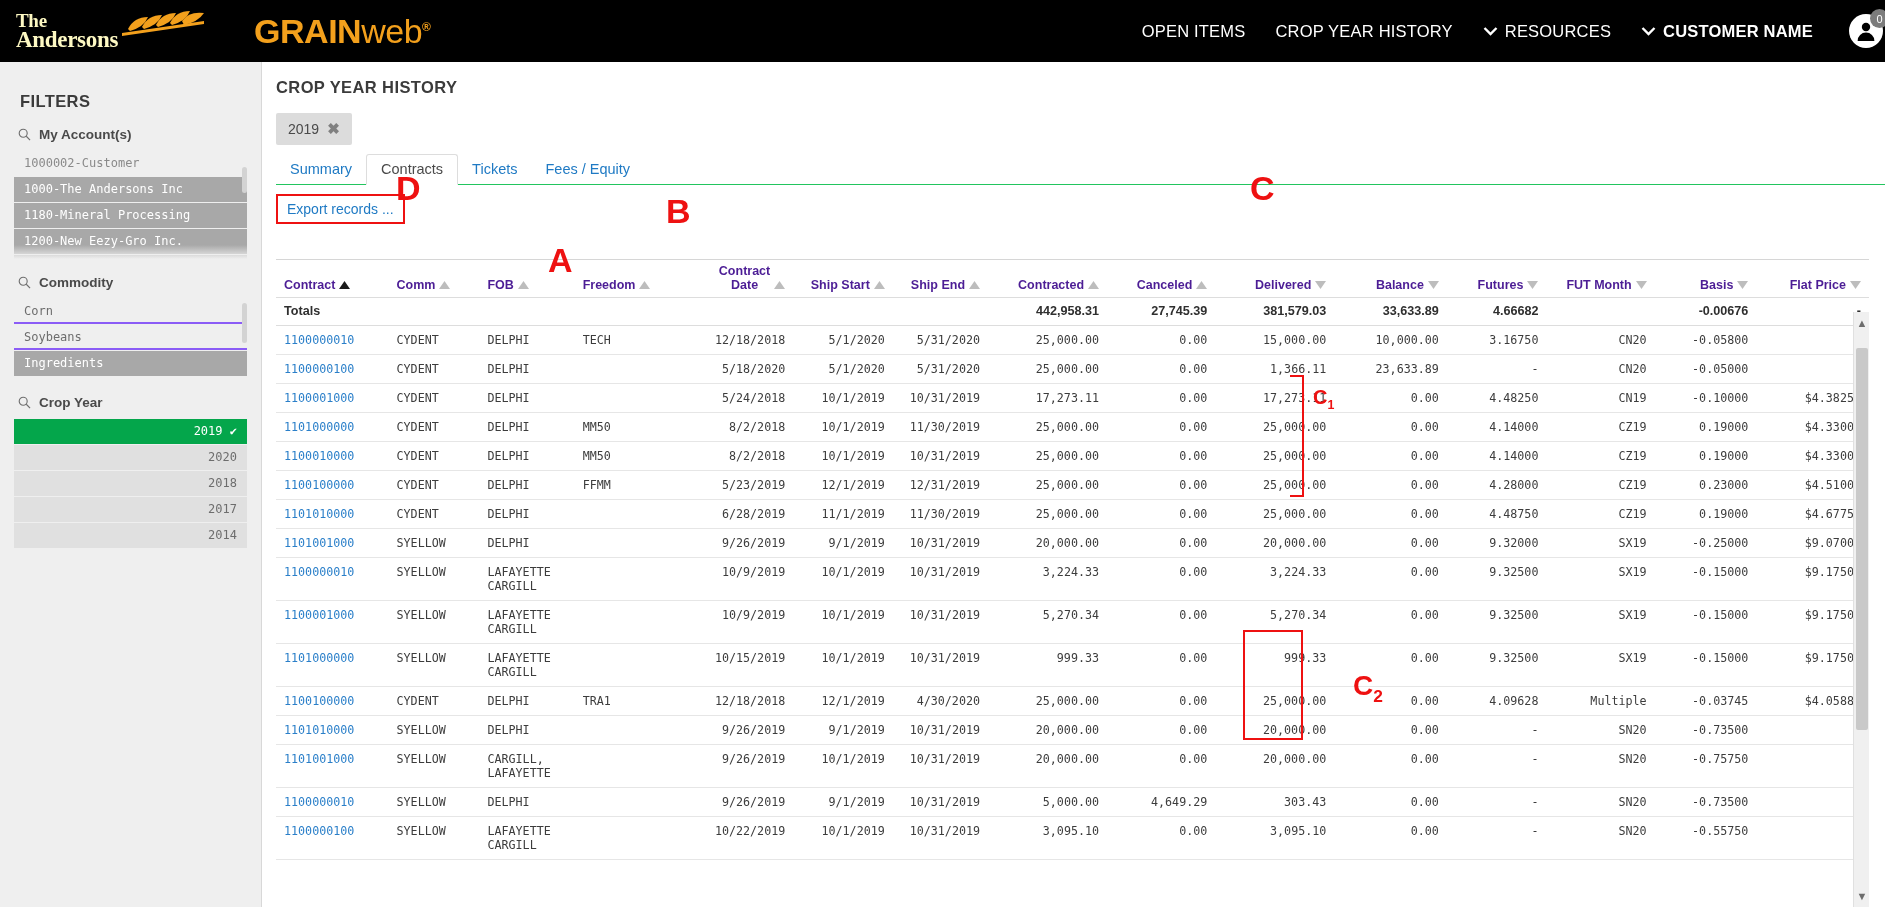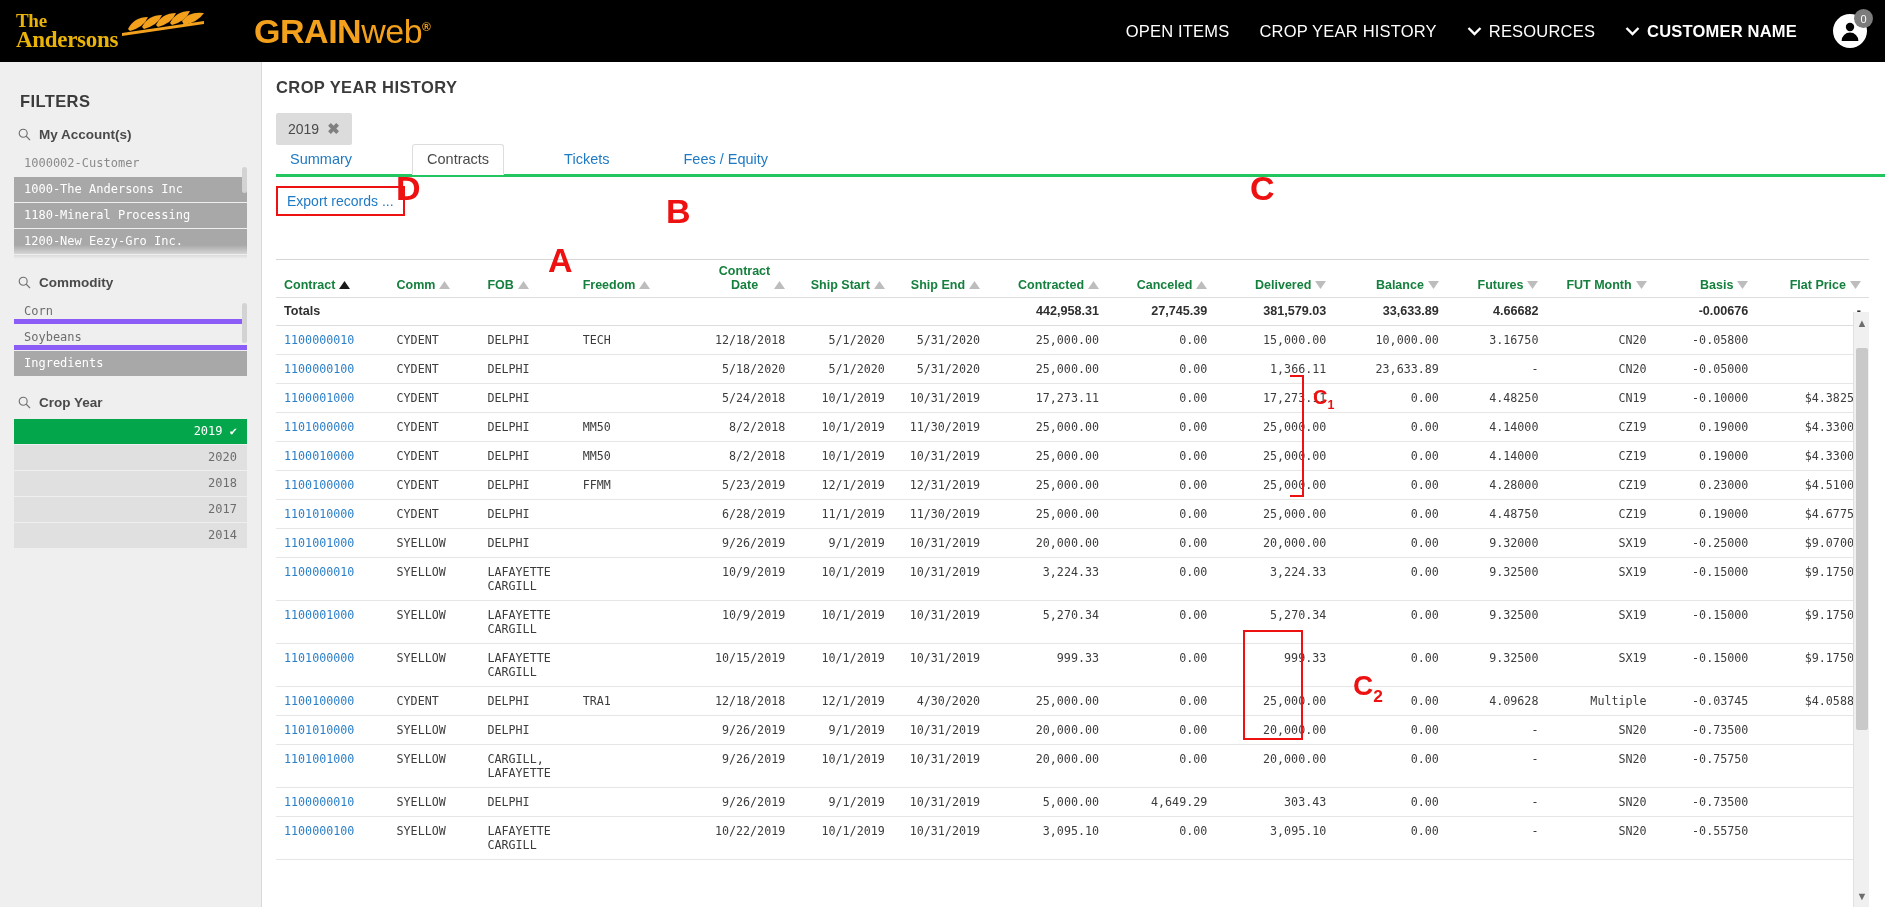"The" .brand-andersons { color: #eab308 -> #fef9c3 }
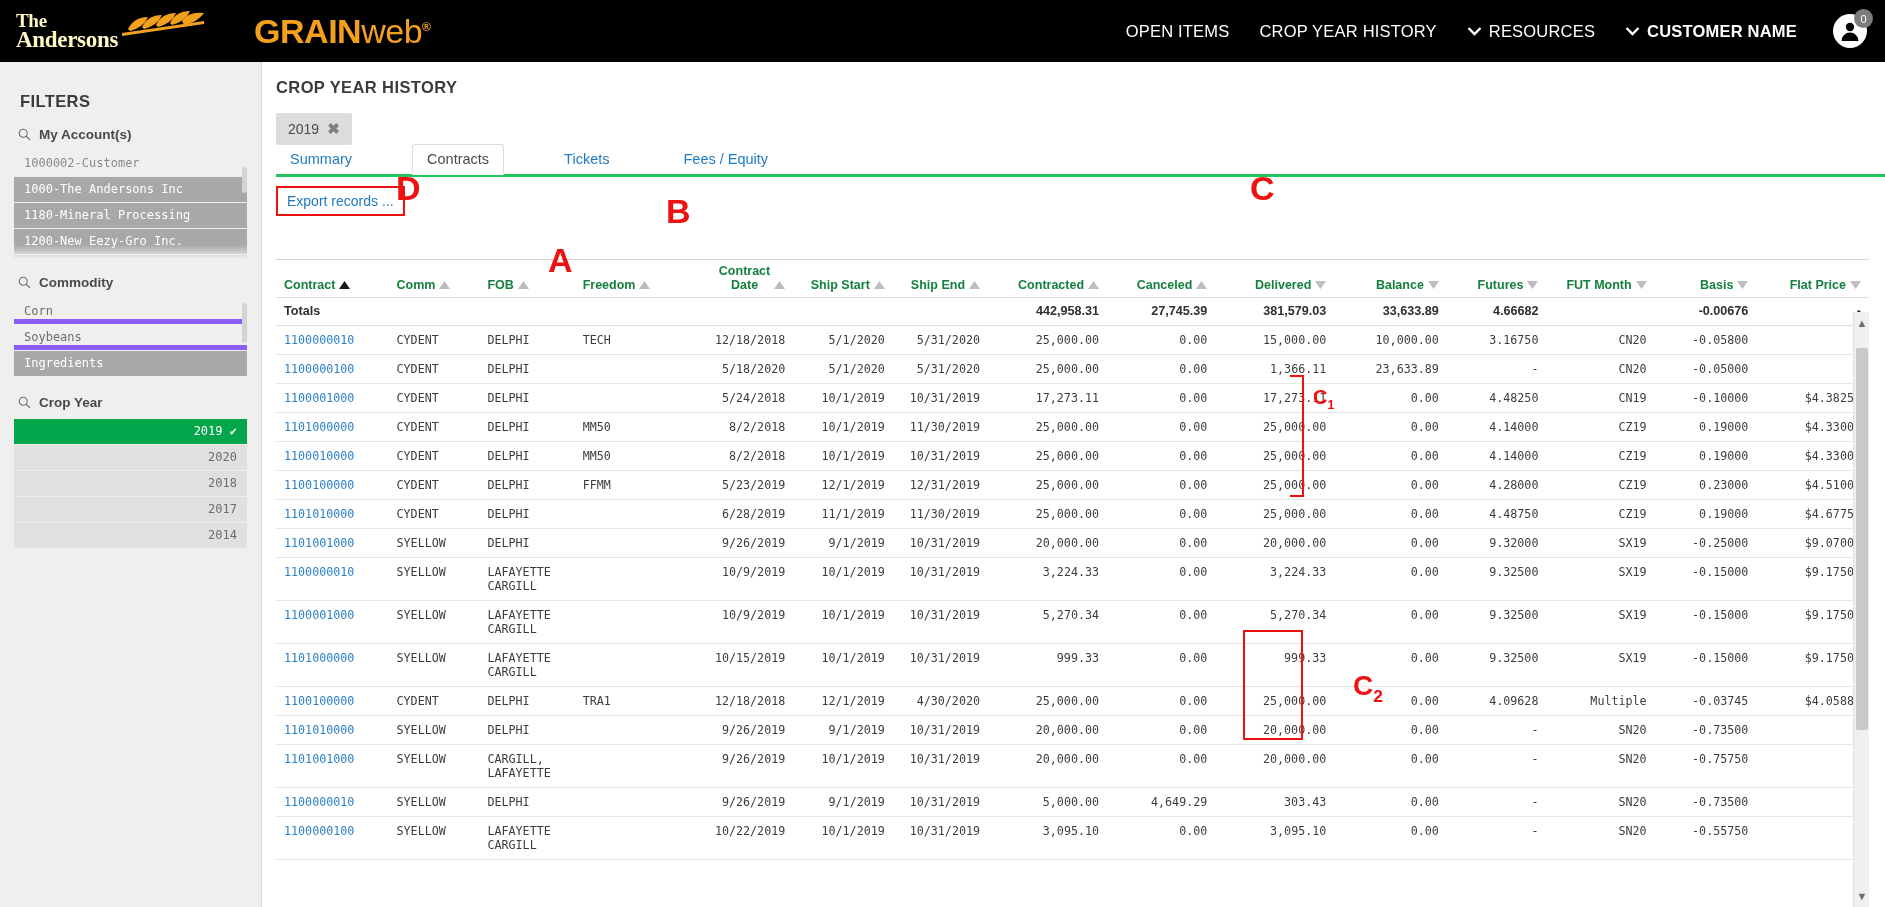"OPEN ITEMS" .navlinks { padding-right: 18px -> 2px }
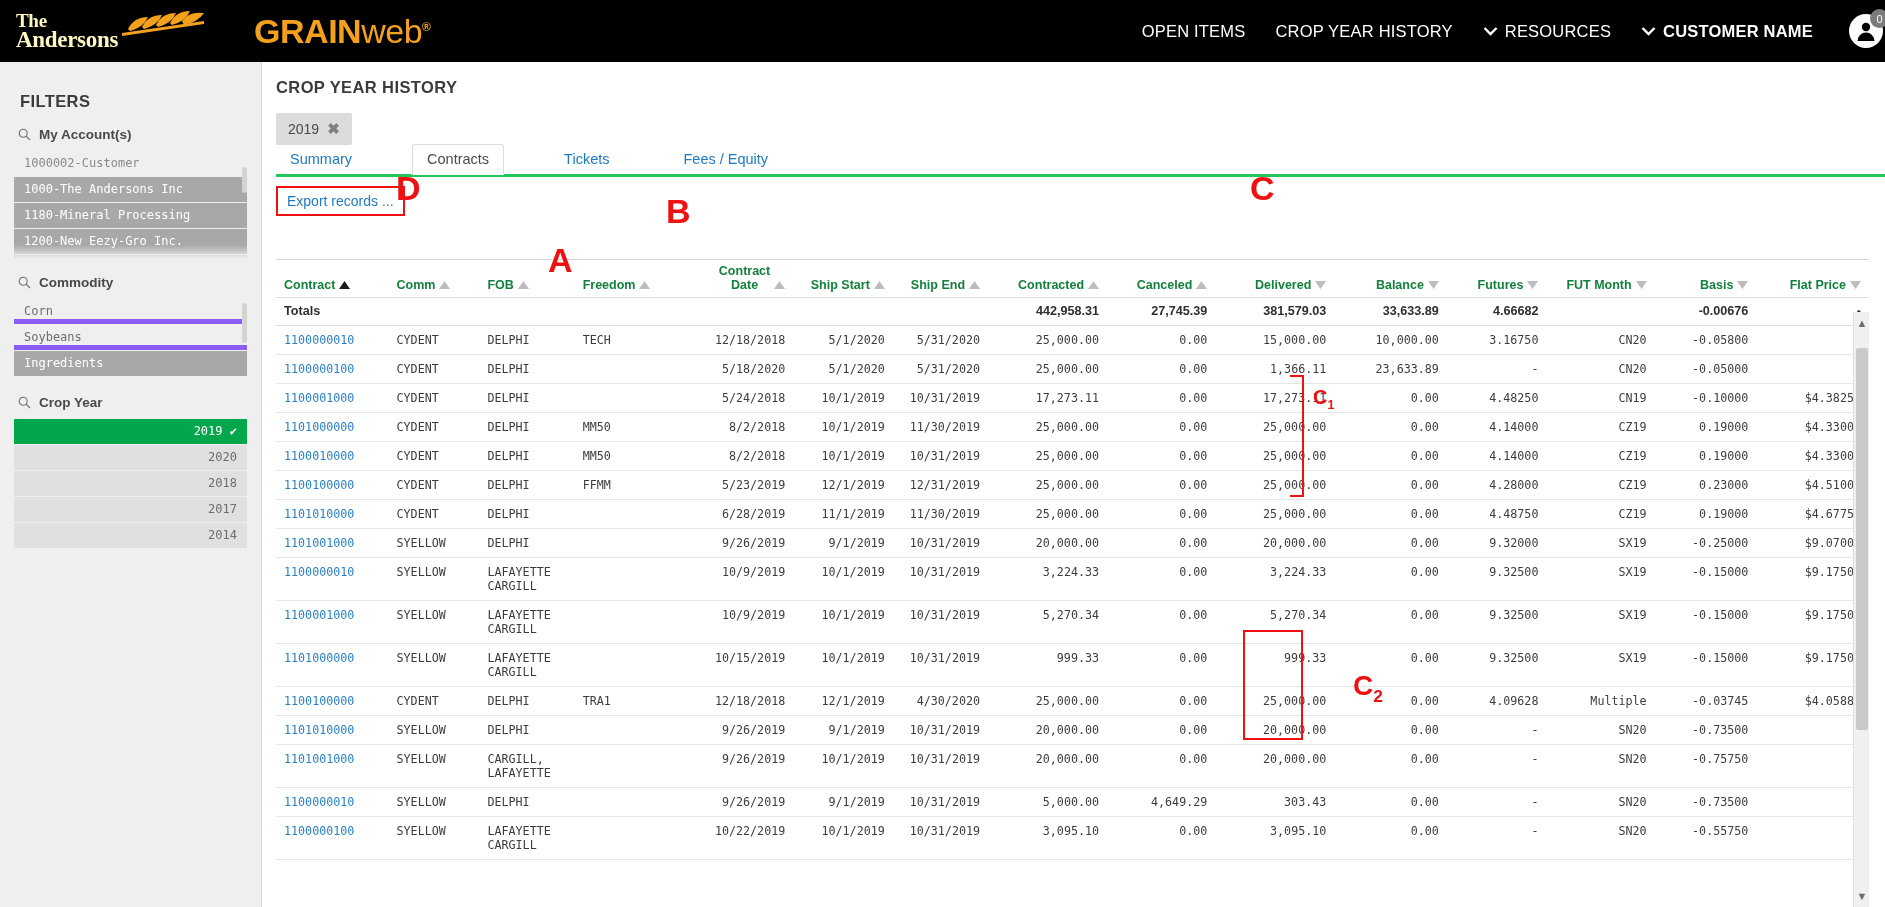"Summary" .tabs { border-bottom: 3px solid #22c55e -> 1px solid #22c55e; gap: 46px -> none; margin: 2px 0 0 14px -> 10px 0 0 14px }
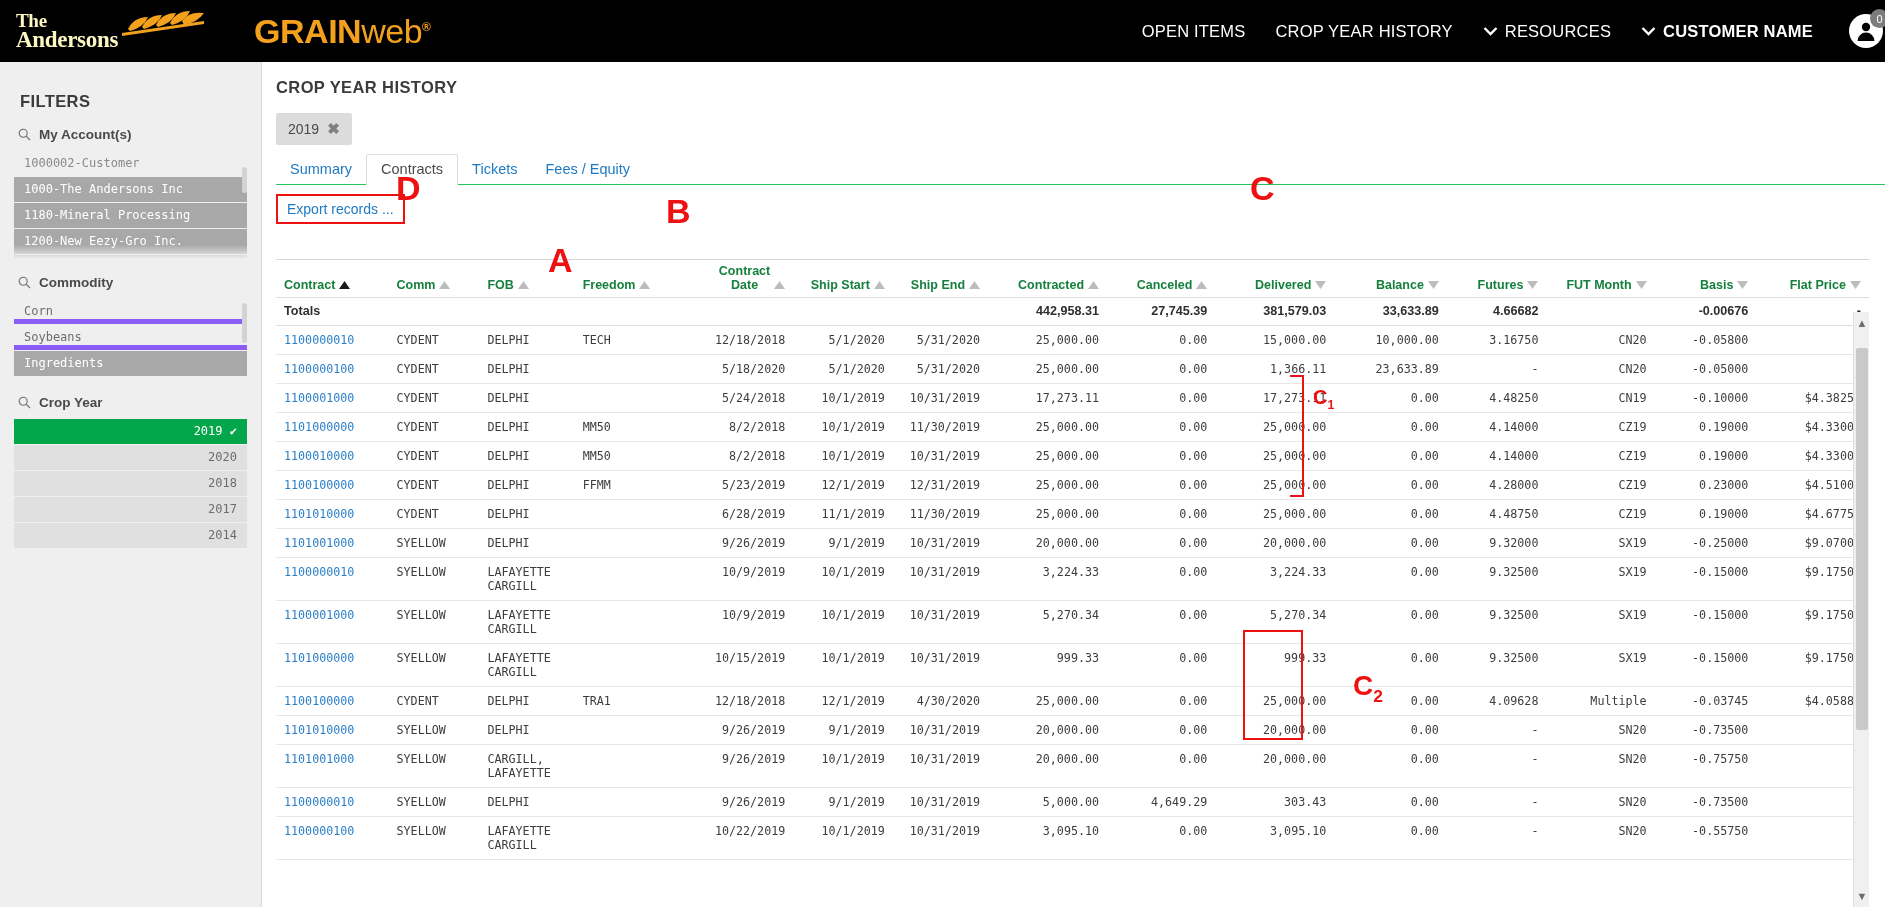"Contract" thead th { color: #15803d -> #4c1d95 }
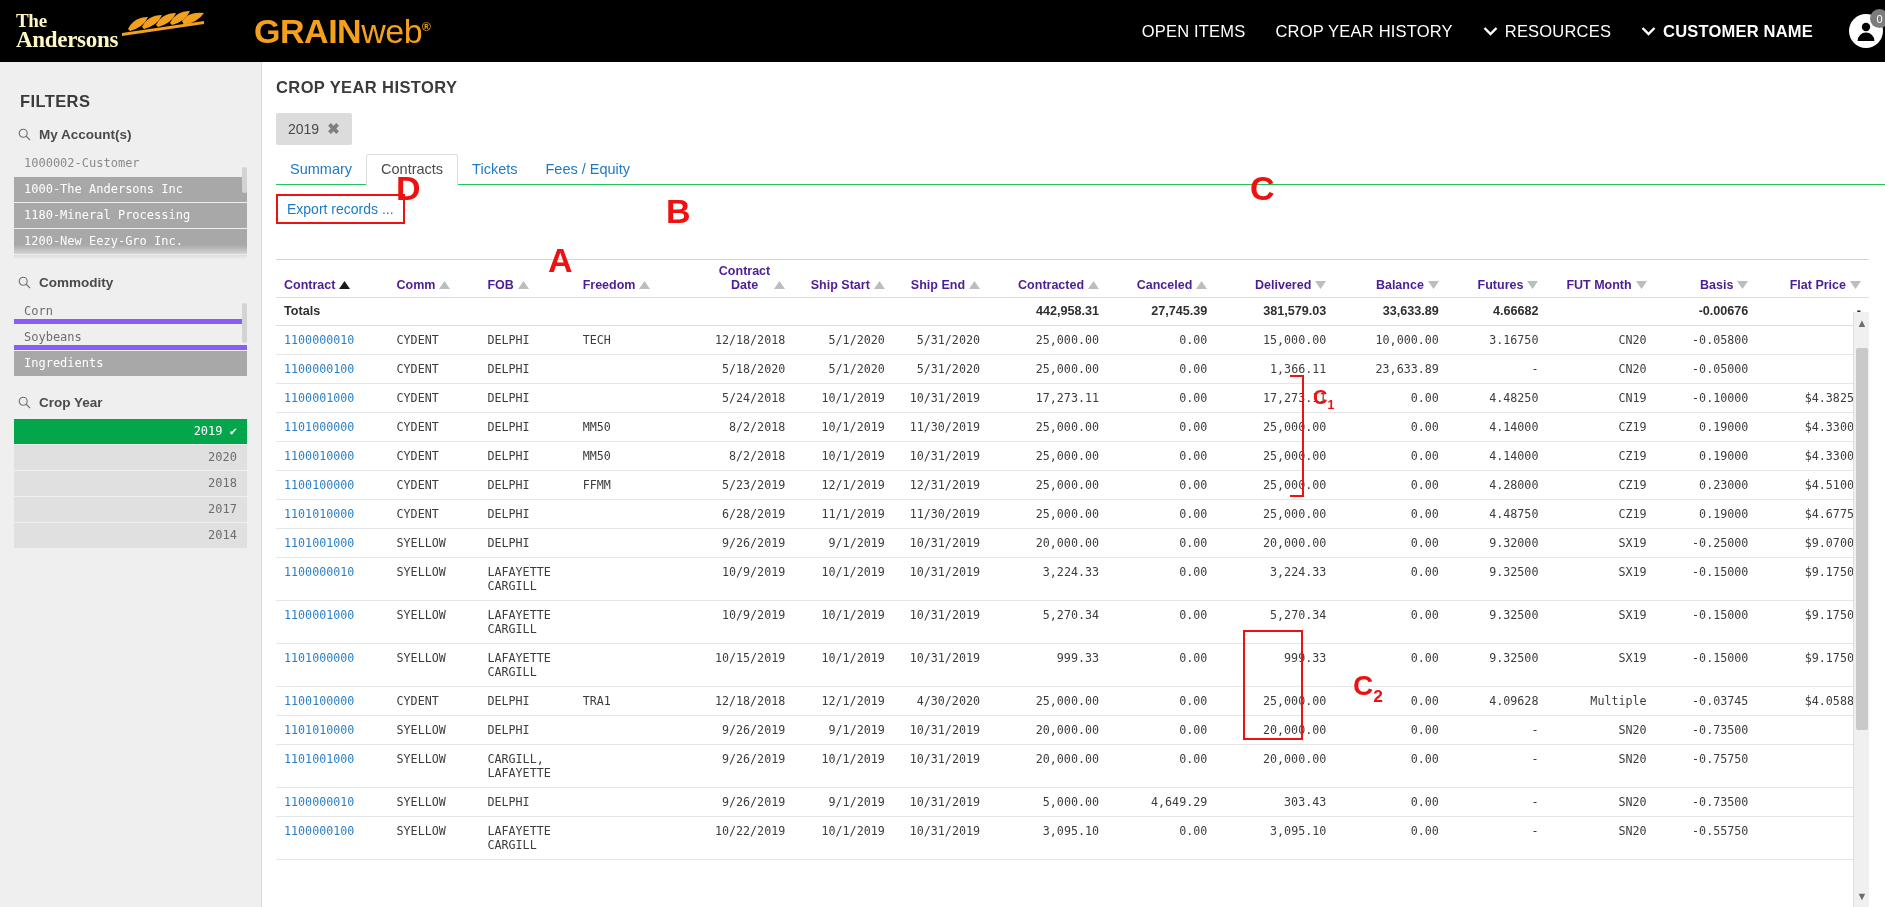"Corn" .opt.white { border-bottom: 5px solid #8b5cf6 -> 2px solid #8b5cf6 }
